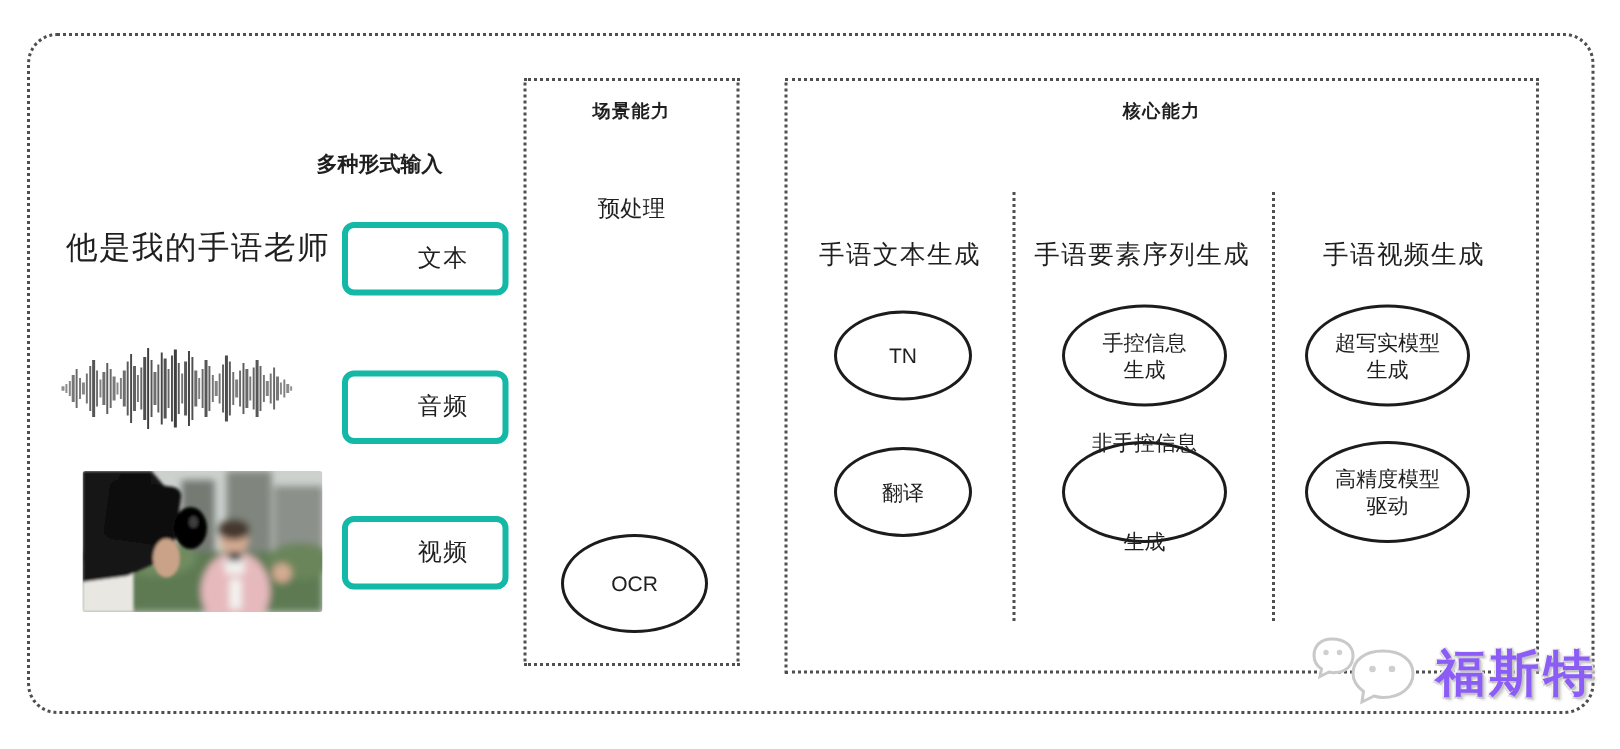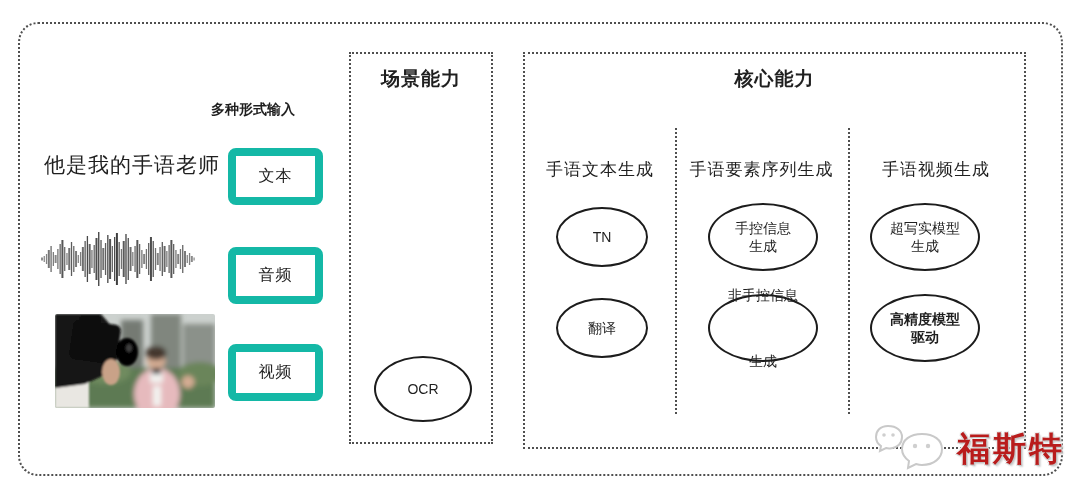"场景能力" .box-title { font-size: 19px -> 12px }
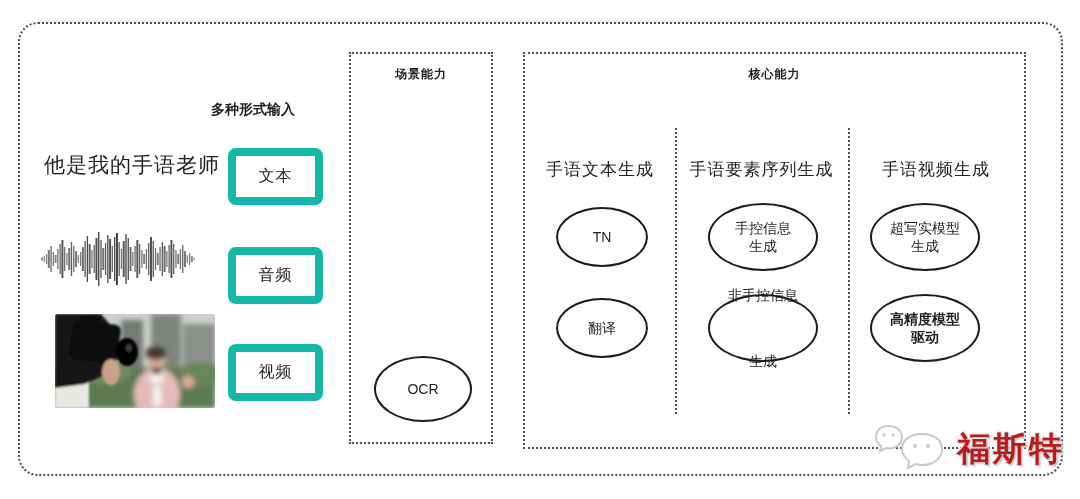"预处理" div.stage-label { html: none -> <div>预处理</div> }
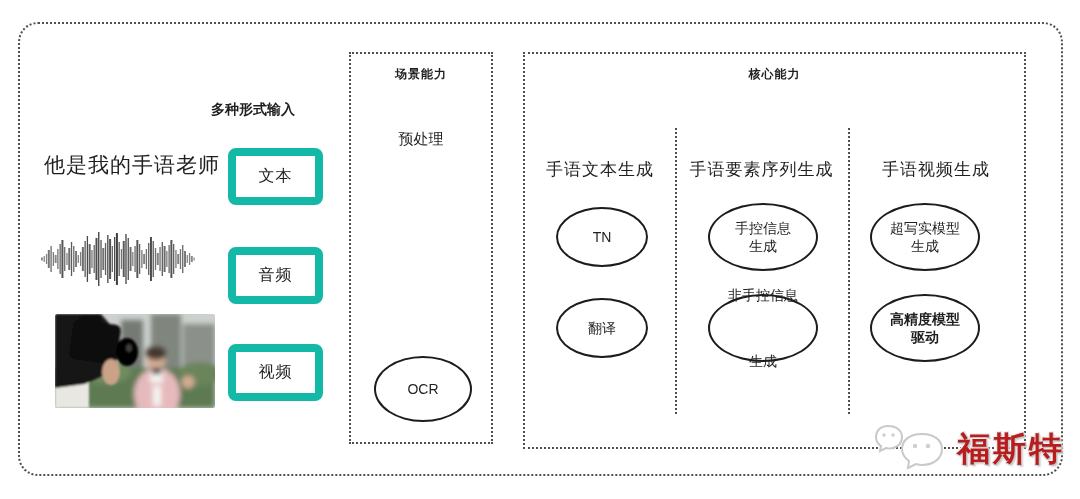"文本" .type-box { border: 8px solid #14b8a6 -> 4px solid #14b8a6; padding-left: none -> 24px }
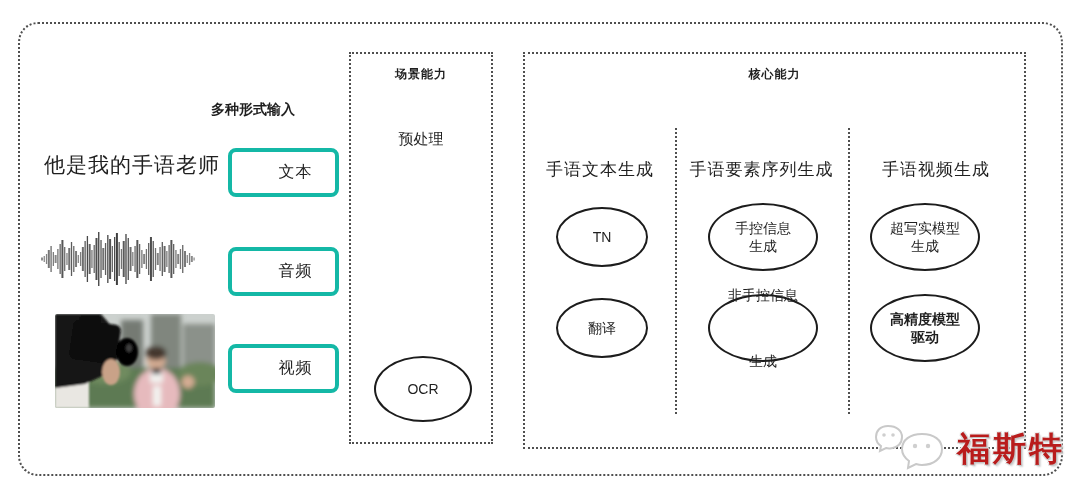"高精度模型" div.node { font-weight: bold -> none }
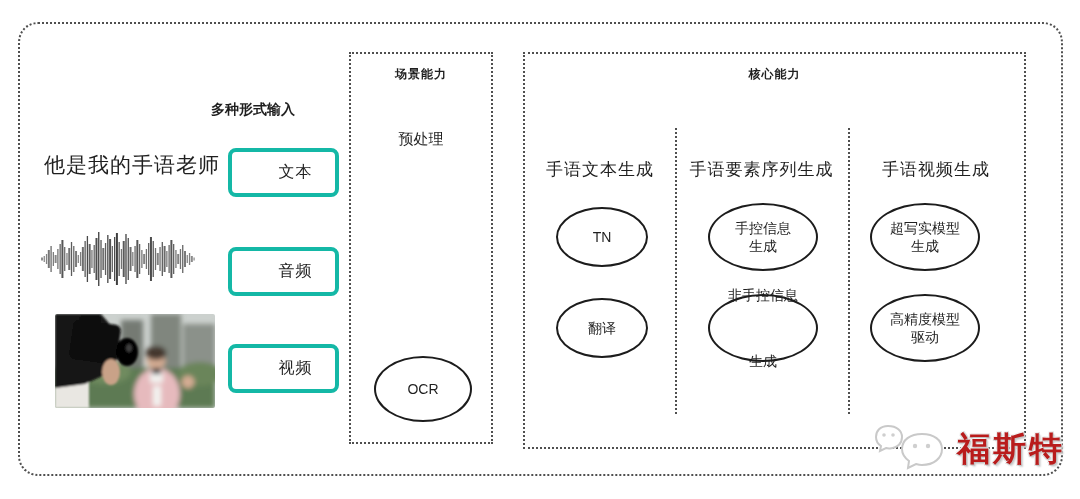"福斯特" .watermark-text { color: #b91c1c -> #8b5cf6 }
